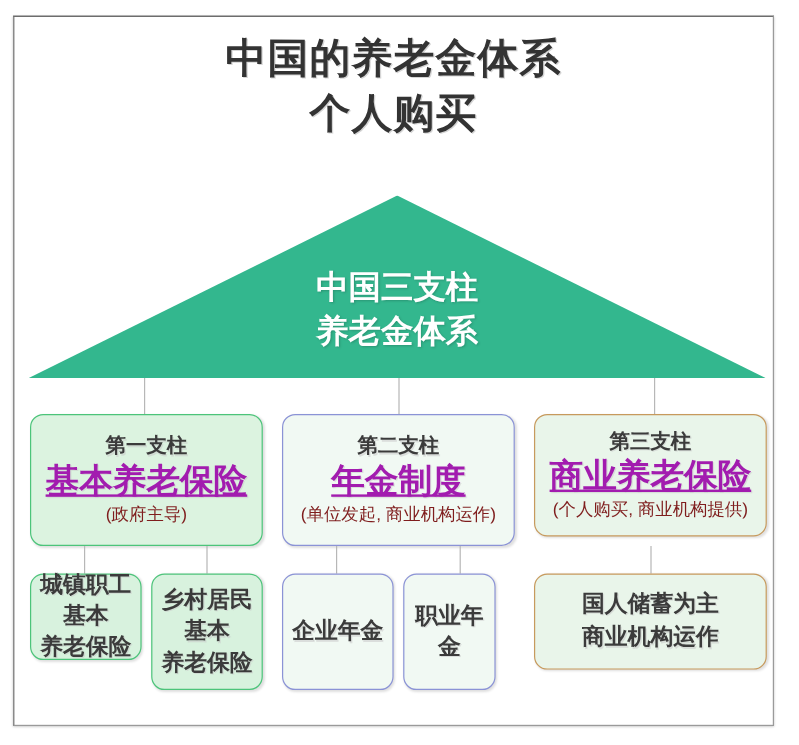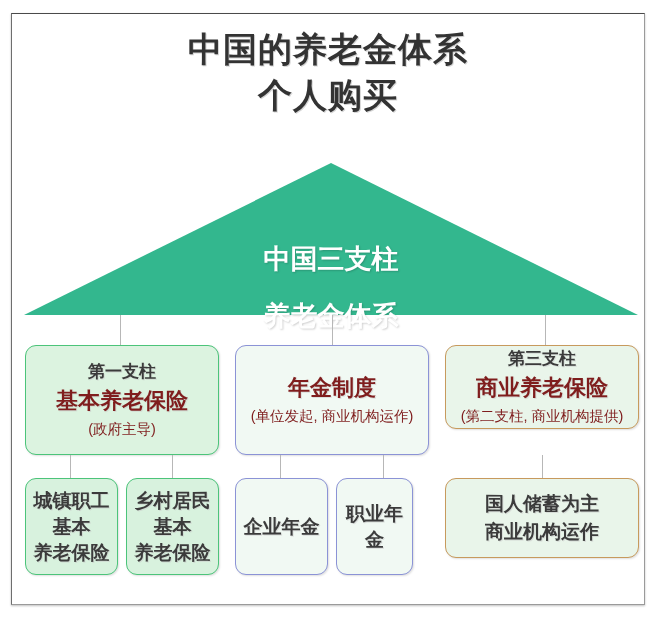"中国三支柱" .triangle-text span { margin-top: 20px -> none }
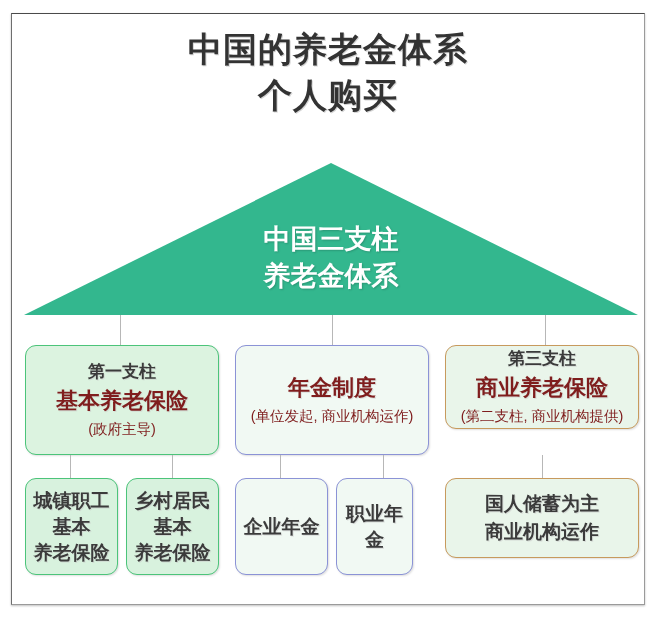"第二支柱" span.ln { html: none -> <span>第二支柱</span> }
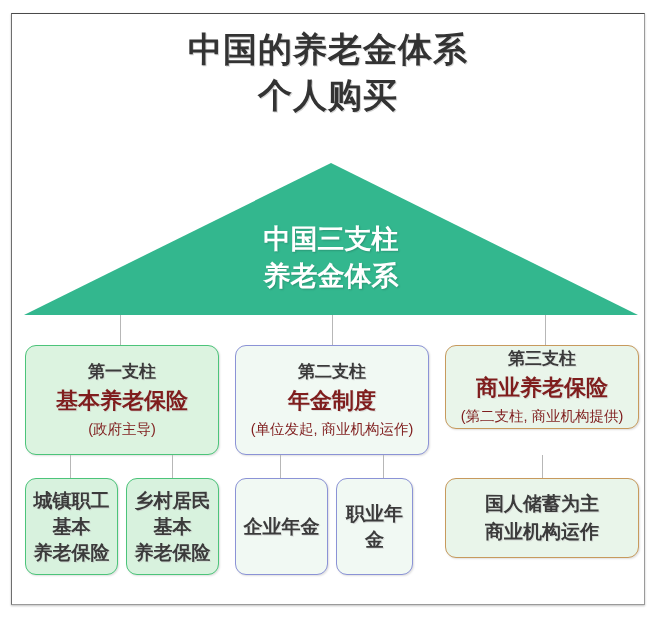"第三支柱" div.node { height: 84px -> 102px }
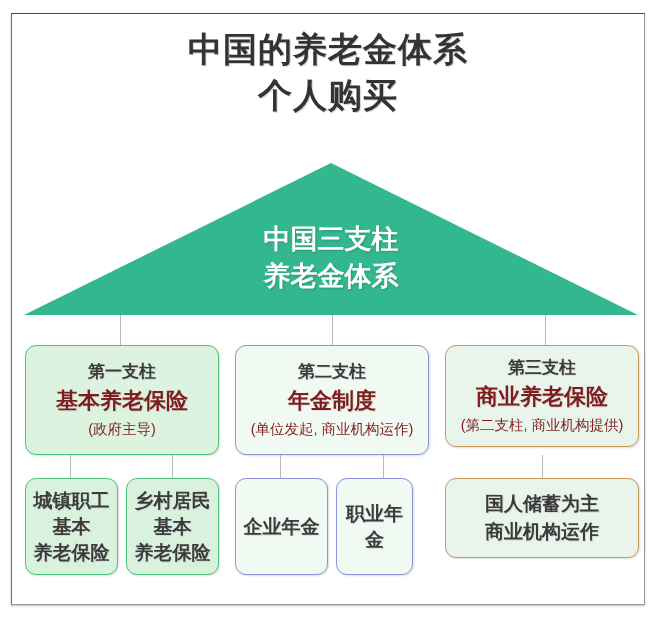"基本养老保险" .pillar .ln-main { color: #7f1d1d -> #a21caf; font-size: 22px -> 28px; text-decoration: none -> underline }
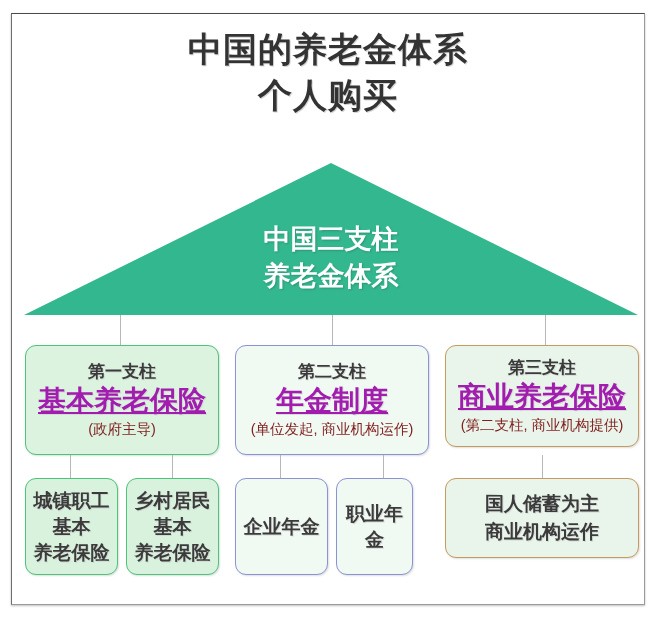"(第二支柱, 商业机构提供)" span.ln { text: 第二支柱 -> 个人购买 }
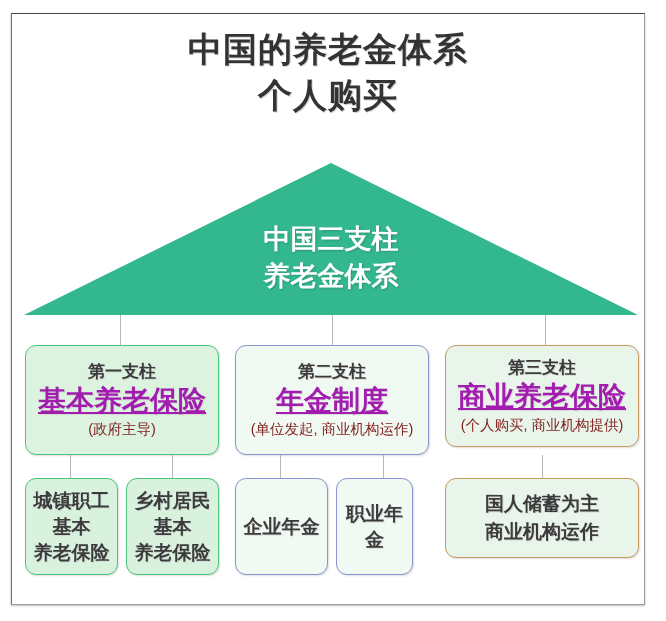"城镇职工" div.node { height: 97px -> 72px }
